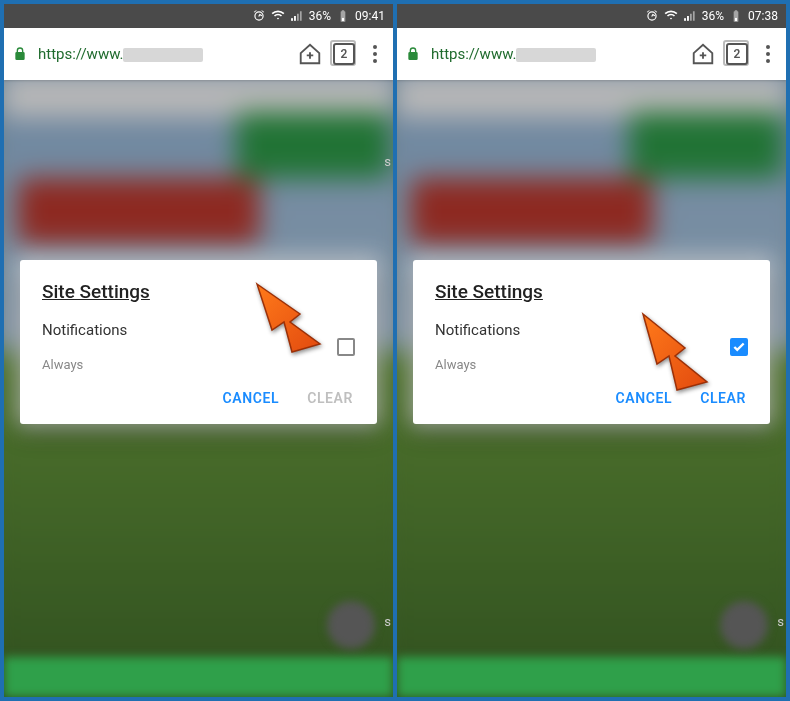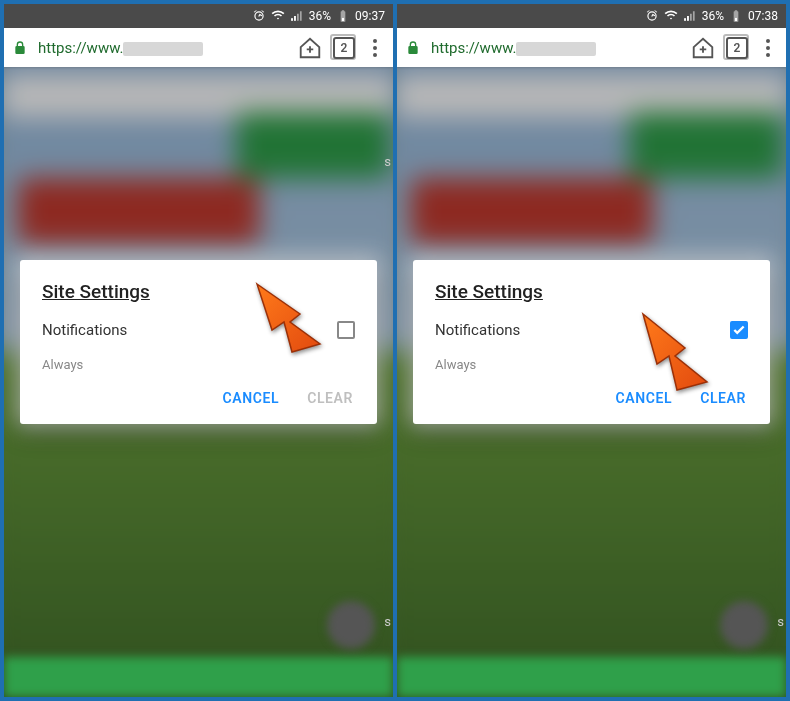"09:37" span.clock { text: 09:37 -> 09:41 }
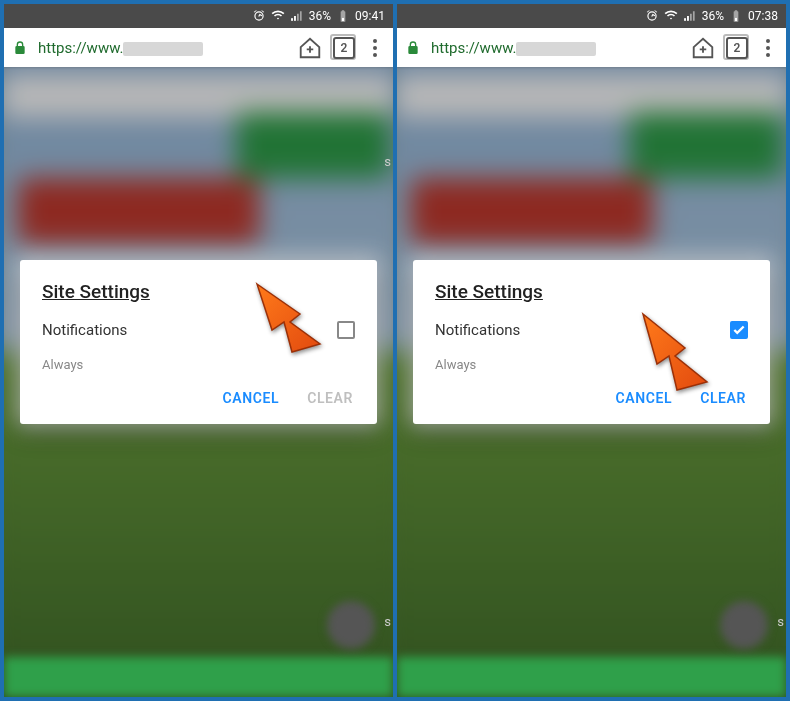"https://www." .url-bar { height: 39px -> 52px }
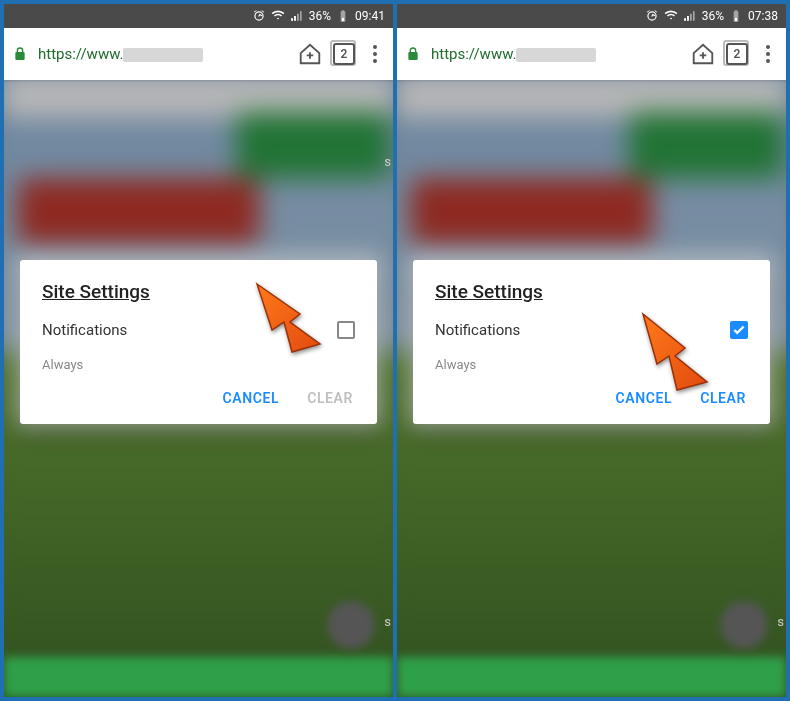"Notifications" .dialog .row { align-items: none -> center }
